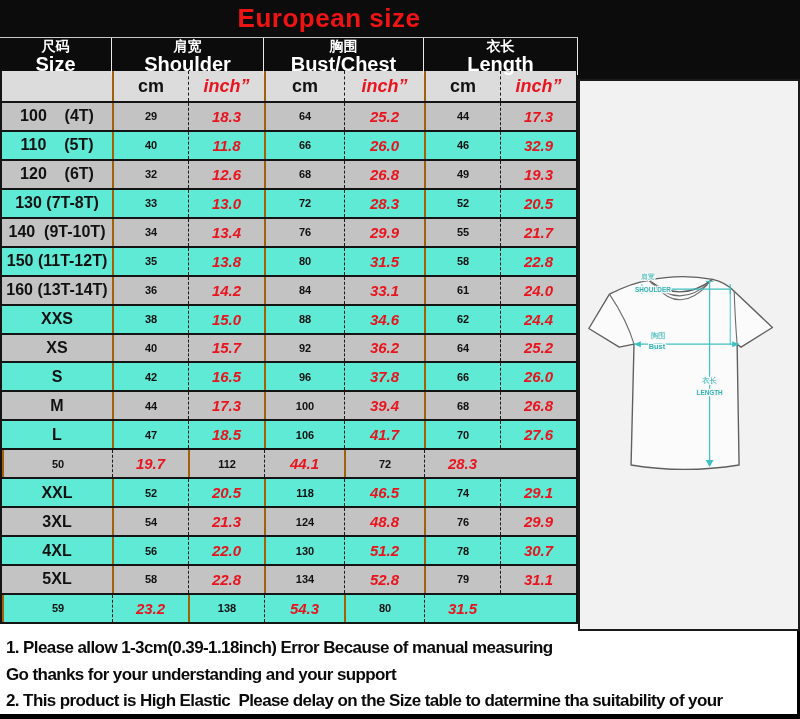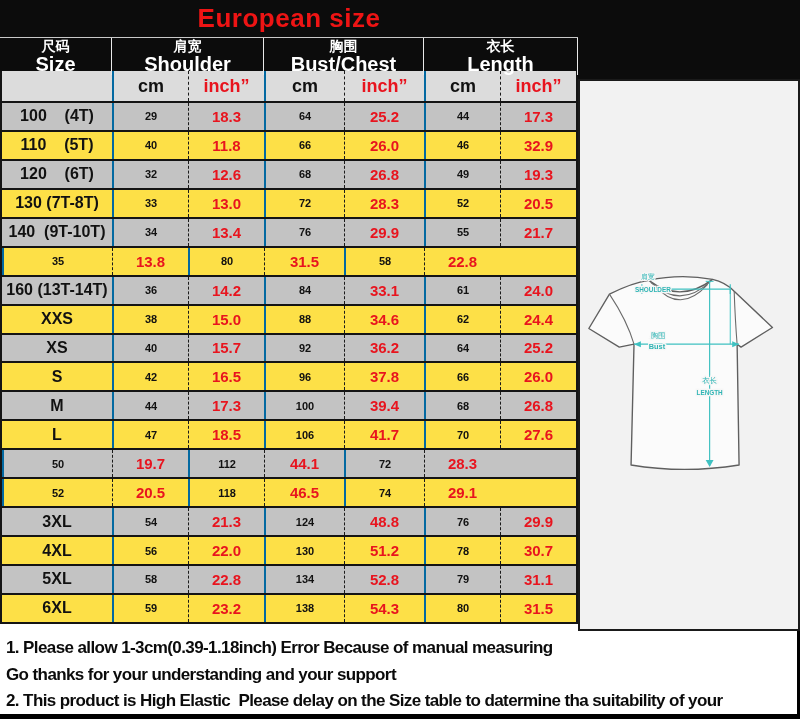"European size" .title { padding-left: none -> 40px }
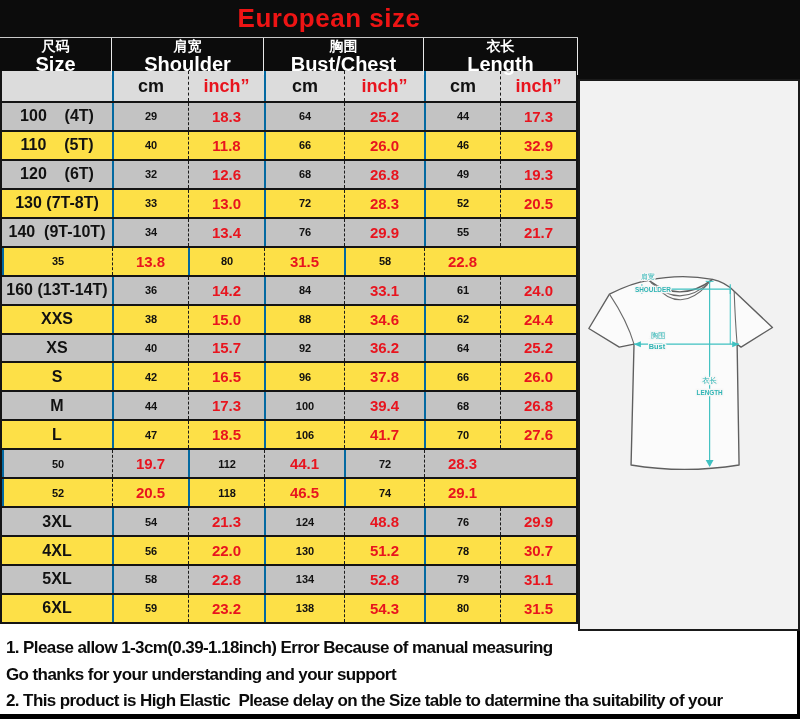"cm" .c-cm { border-left: 2px solid #0369a1 -> 2px solid #a16207 }
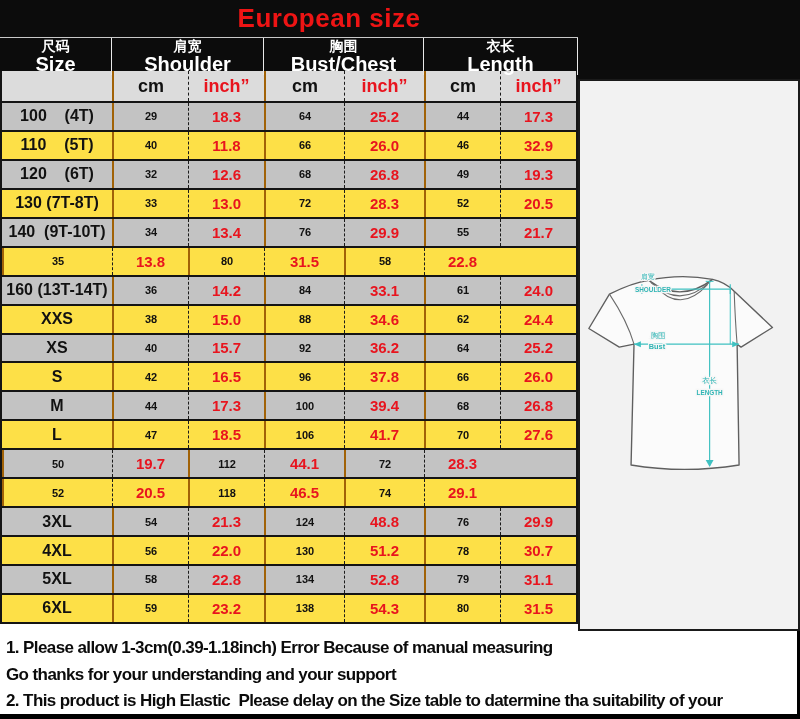"inch”" .c-inch { font-style: none -> italic }
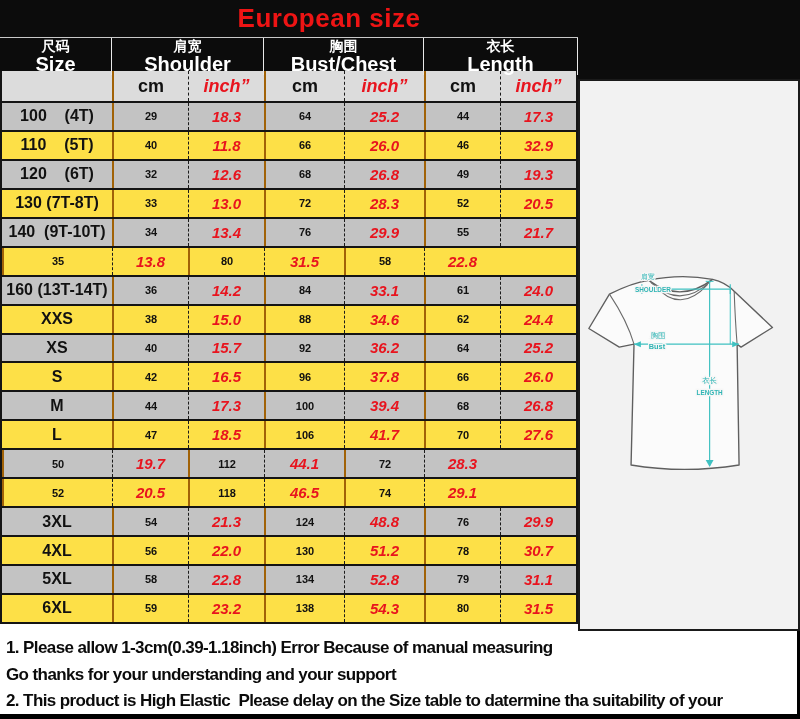"110 (5T)" .t-row.light { background: #fde047 -> #5eead4 }
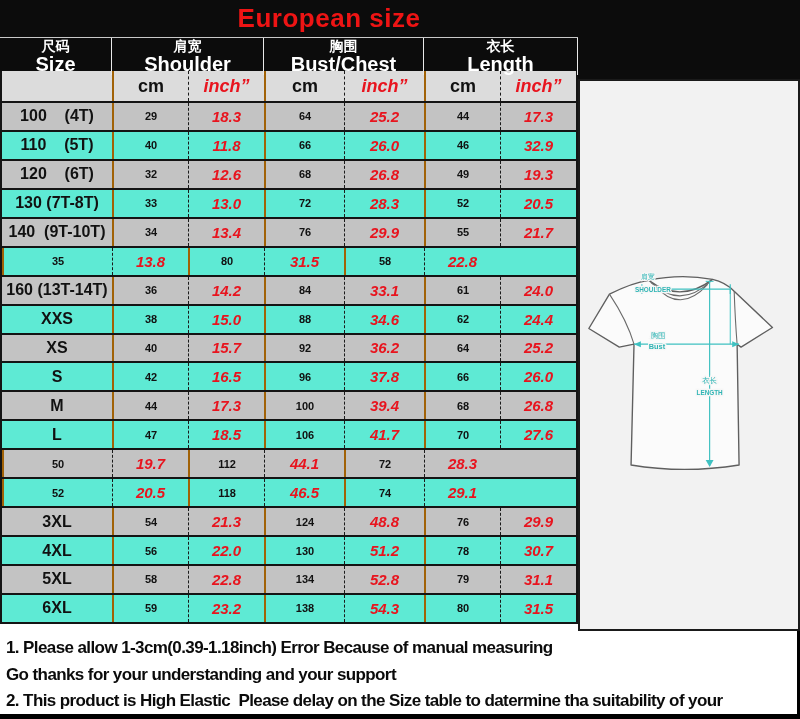"150 (11T-12T)" div.cell { html: none -> <div>150 (11T-12T)</div> }
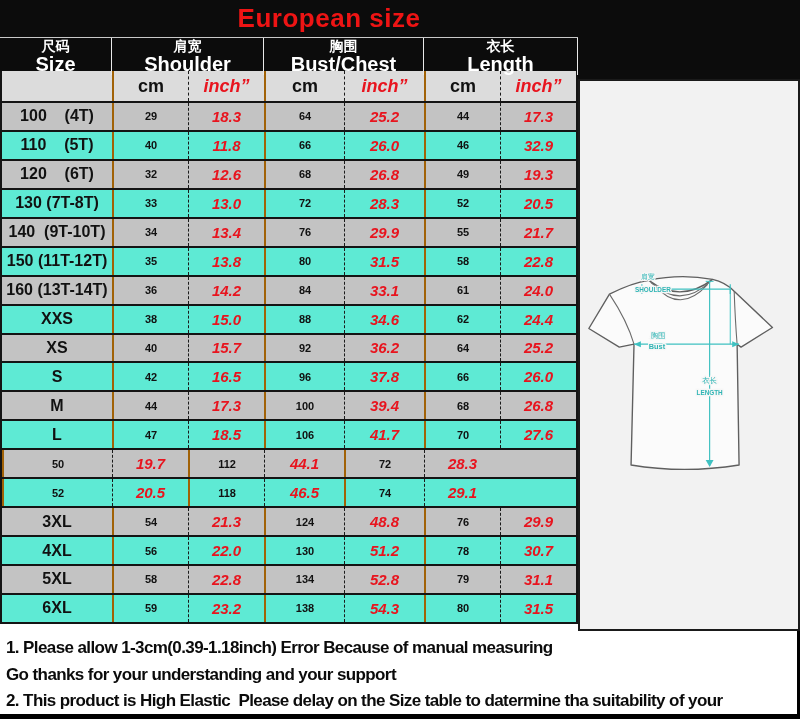"XXL" div.cell { html: none -> <div>XXL</div> }
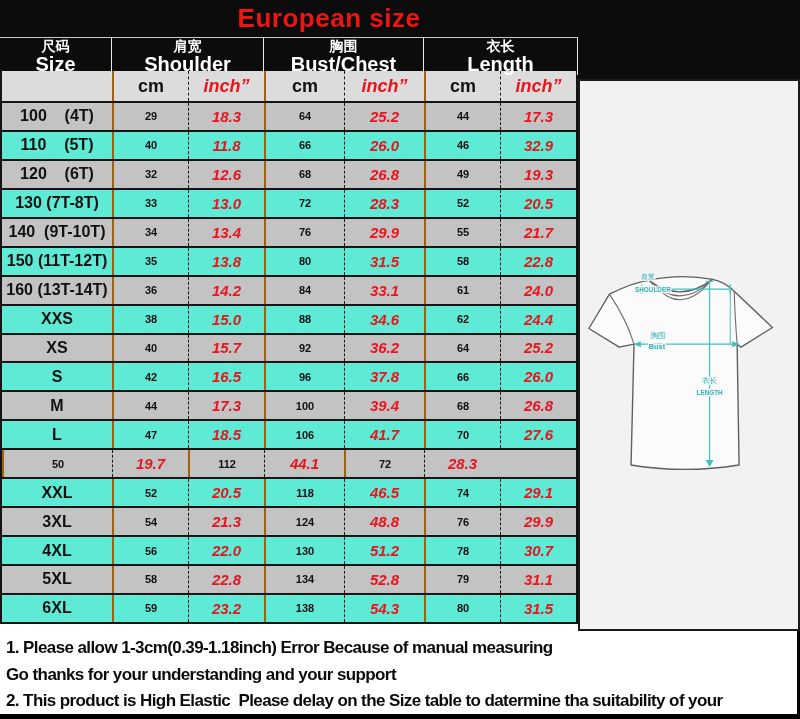"6XL" div.cell { html: <div>6XL</div> -> none }
